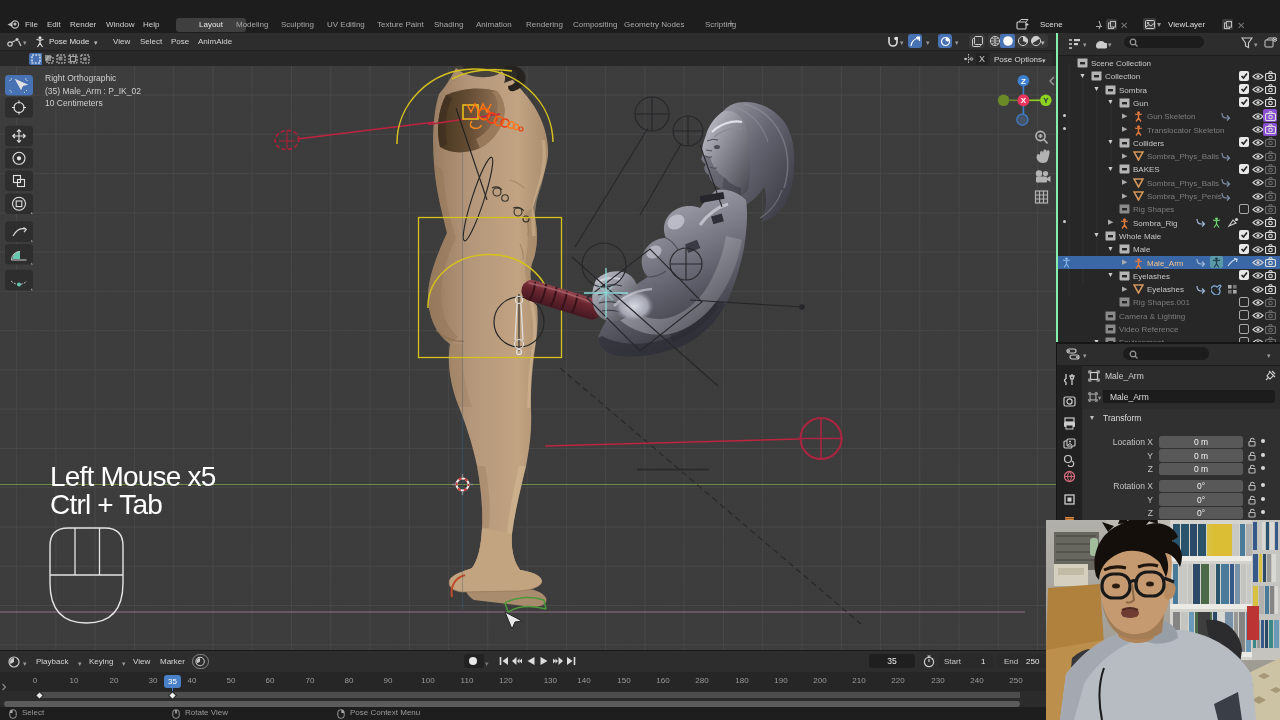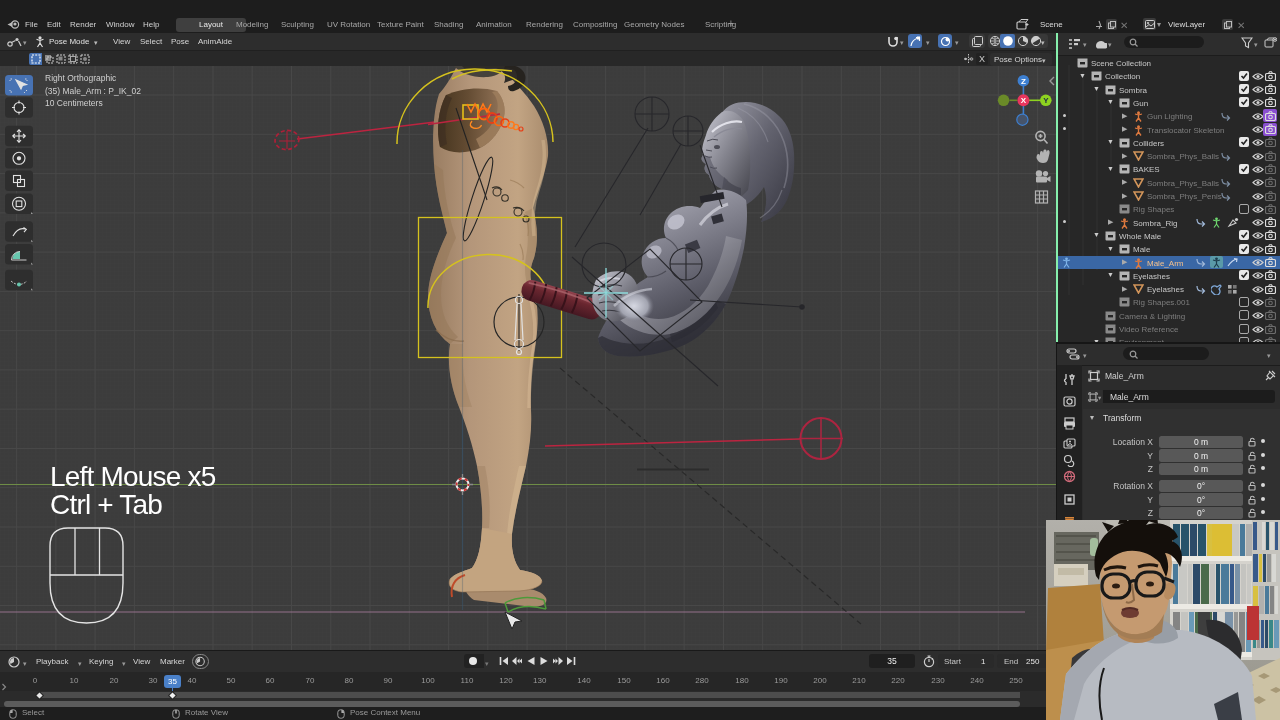"UV Rotation" div.wtab { text: Rotation -> Editing }
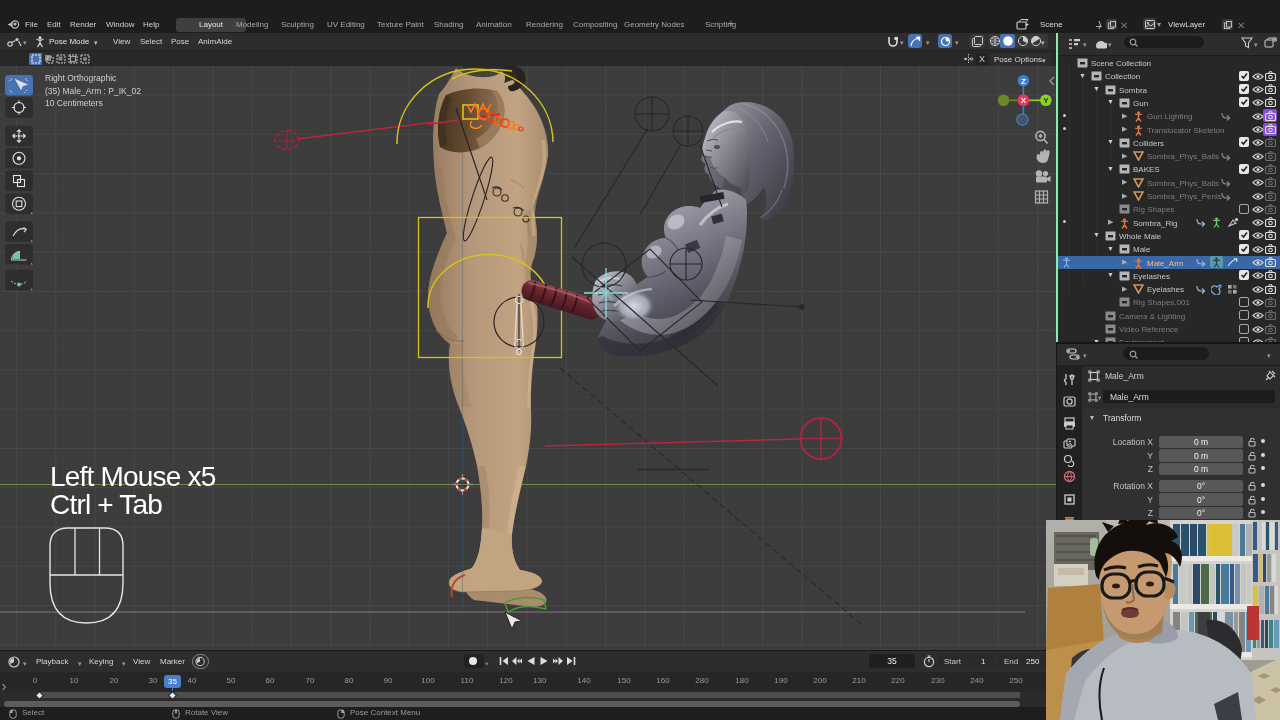"Gun Lighting" div.abs { text: Lighting -> Skeleton }
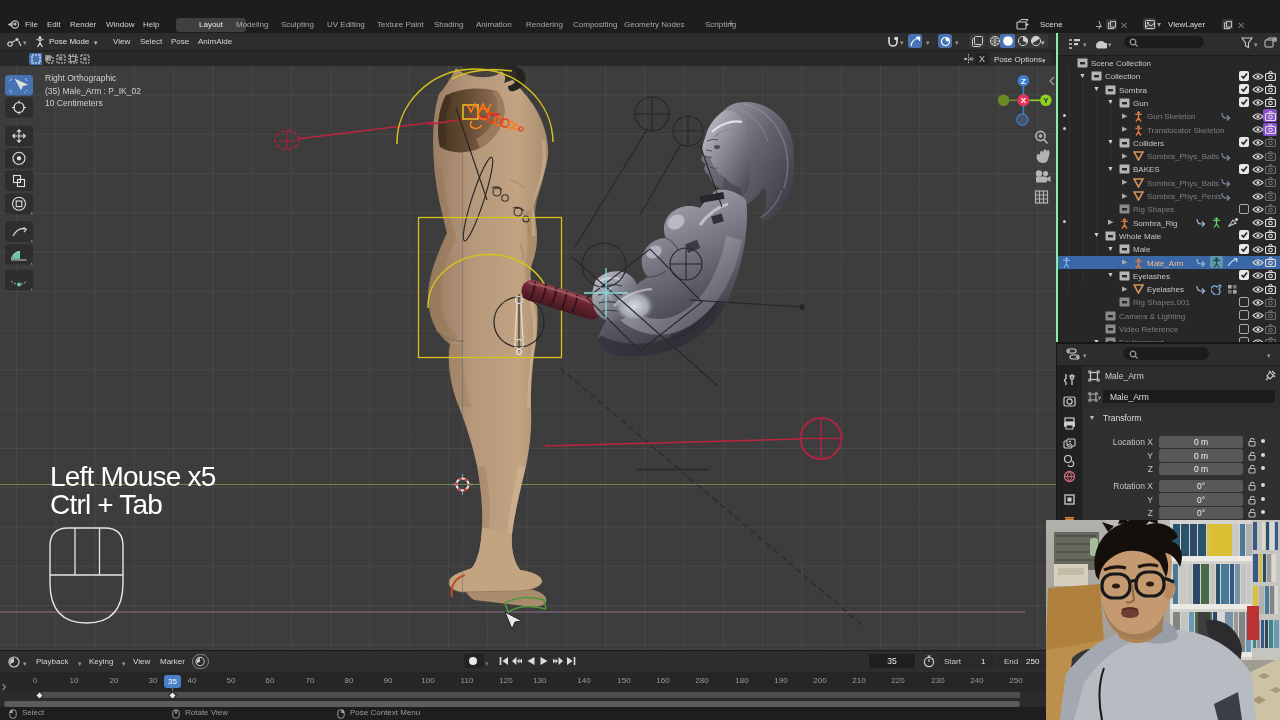"130" div.abs { text-align: left -> right }
